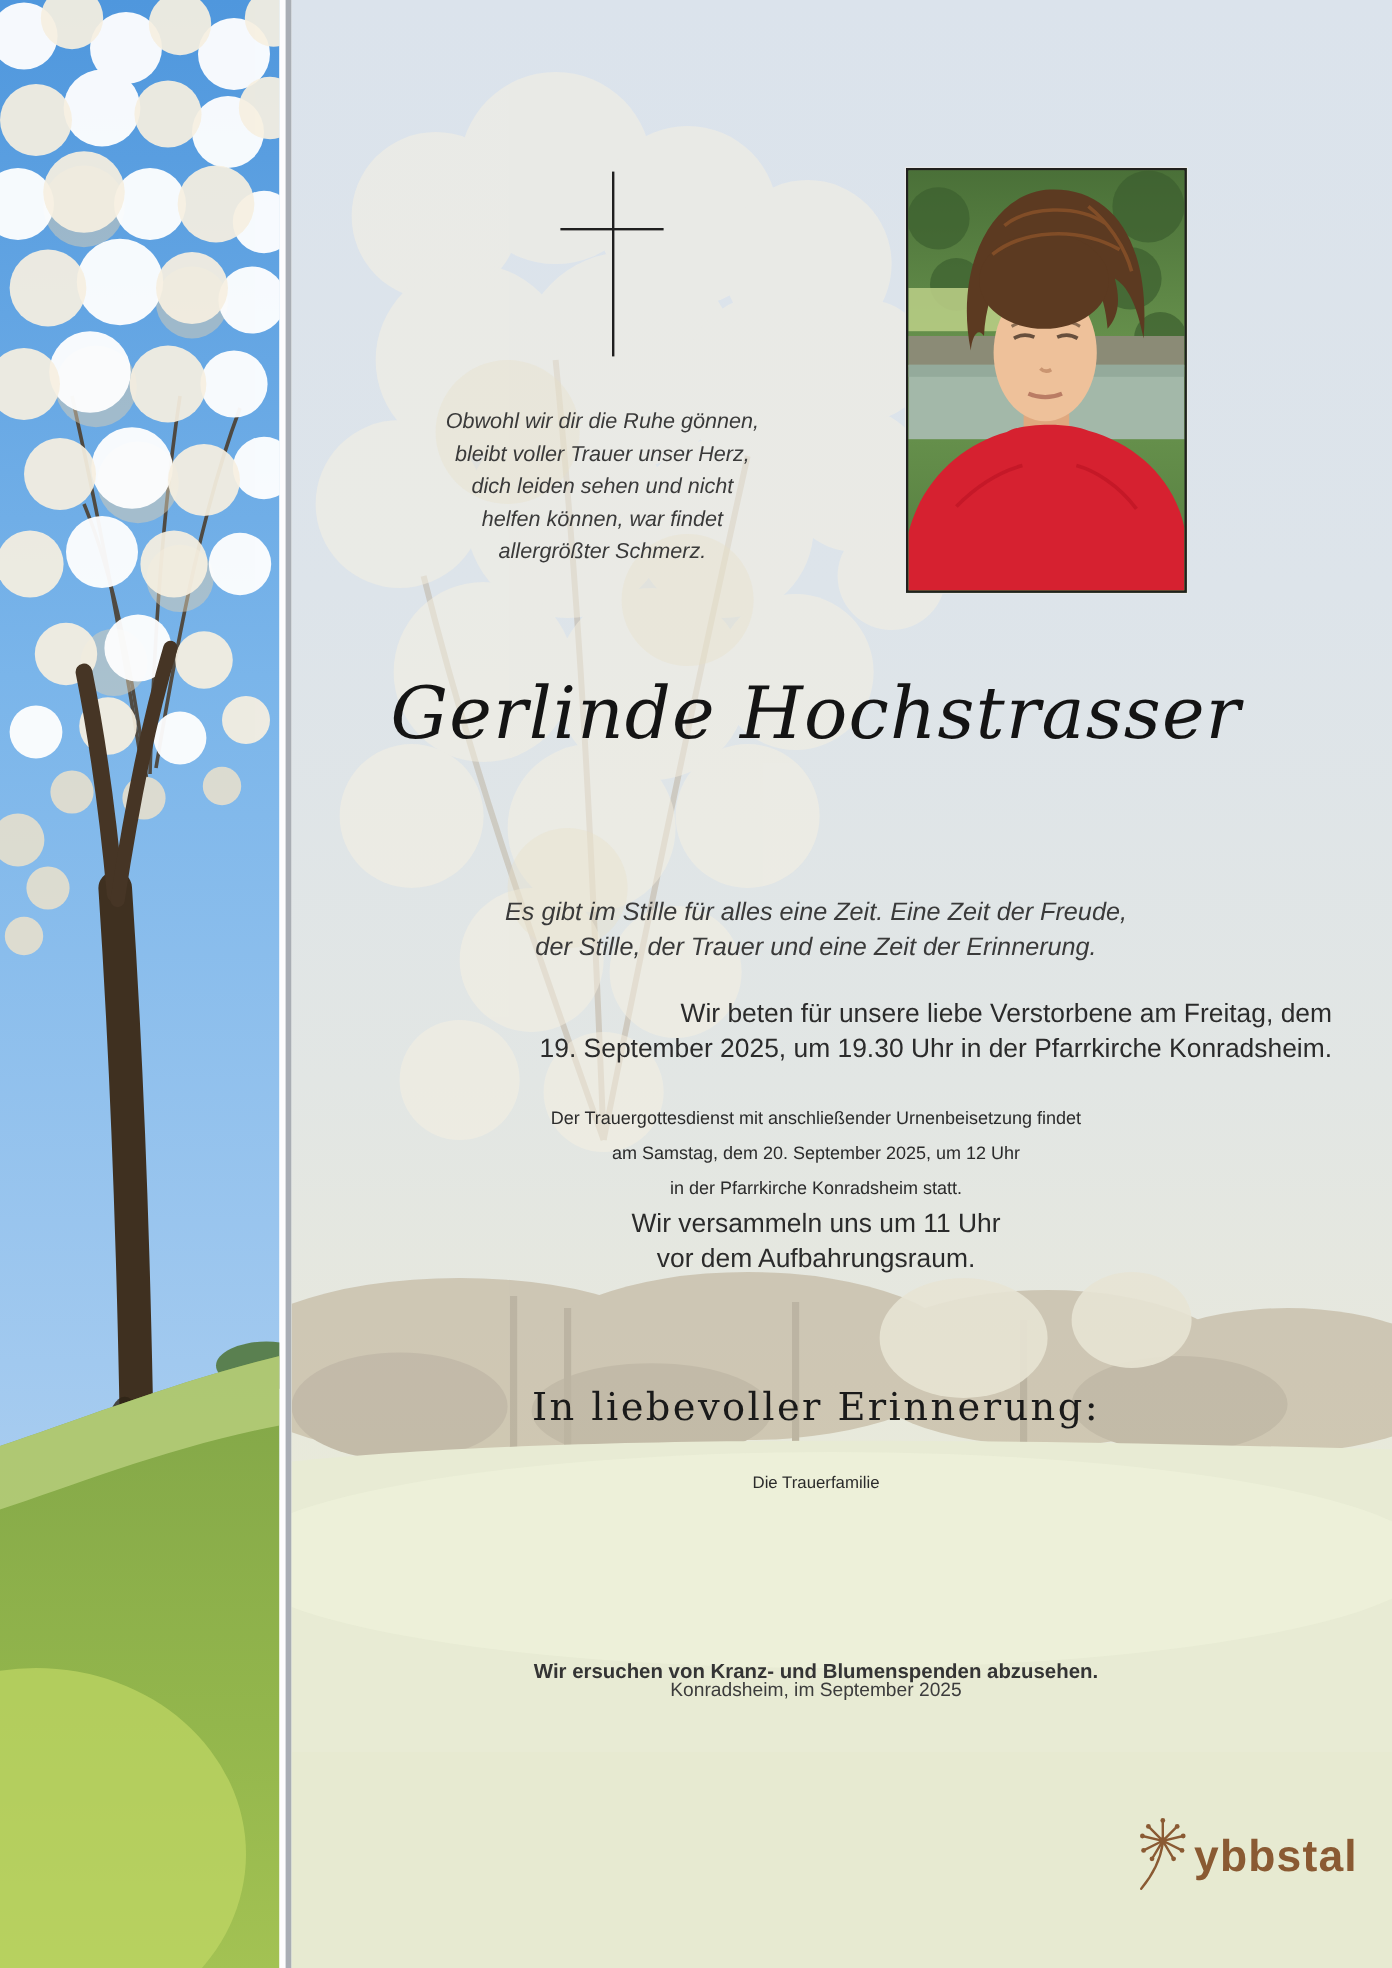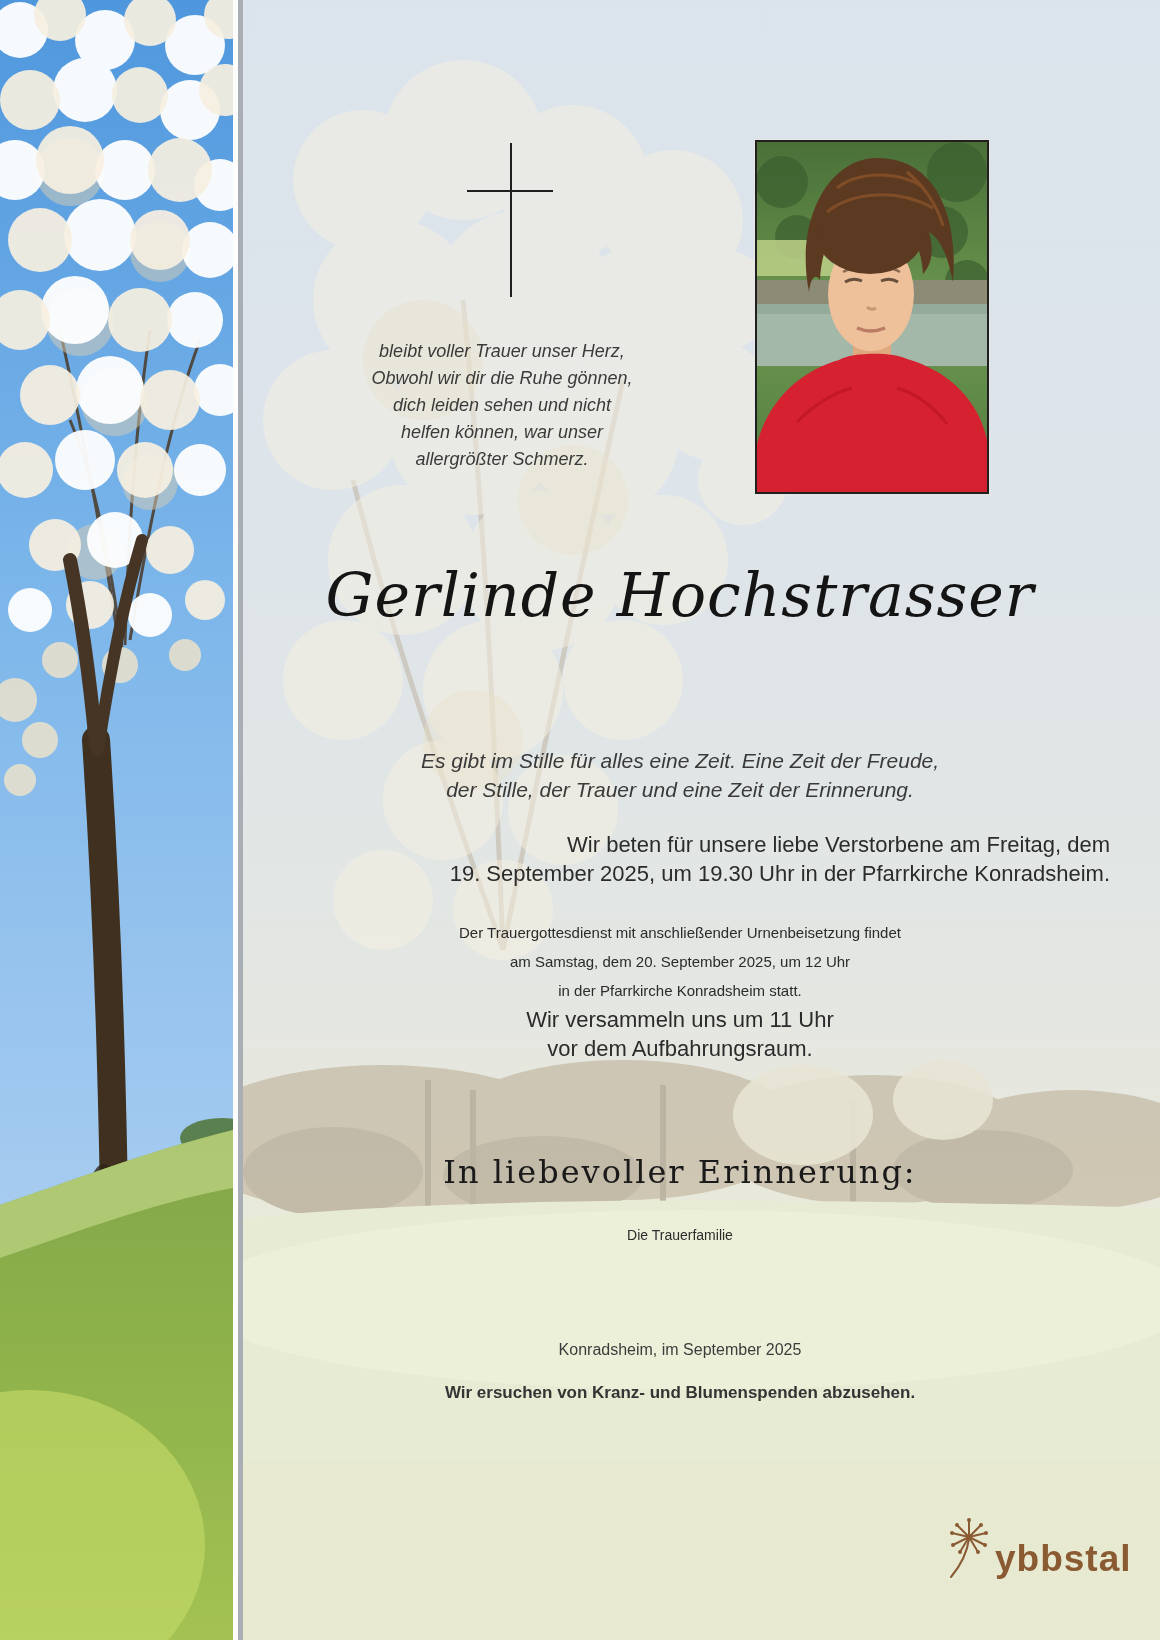"bleibt voller Trauer unser Herz," div { order: before "Obwohl wir dir die Ruhe" -> after "Obwohl wir dir die Ruhe" }
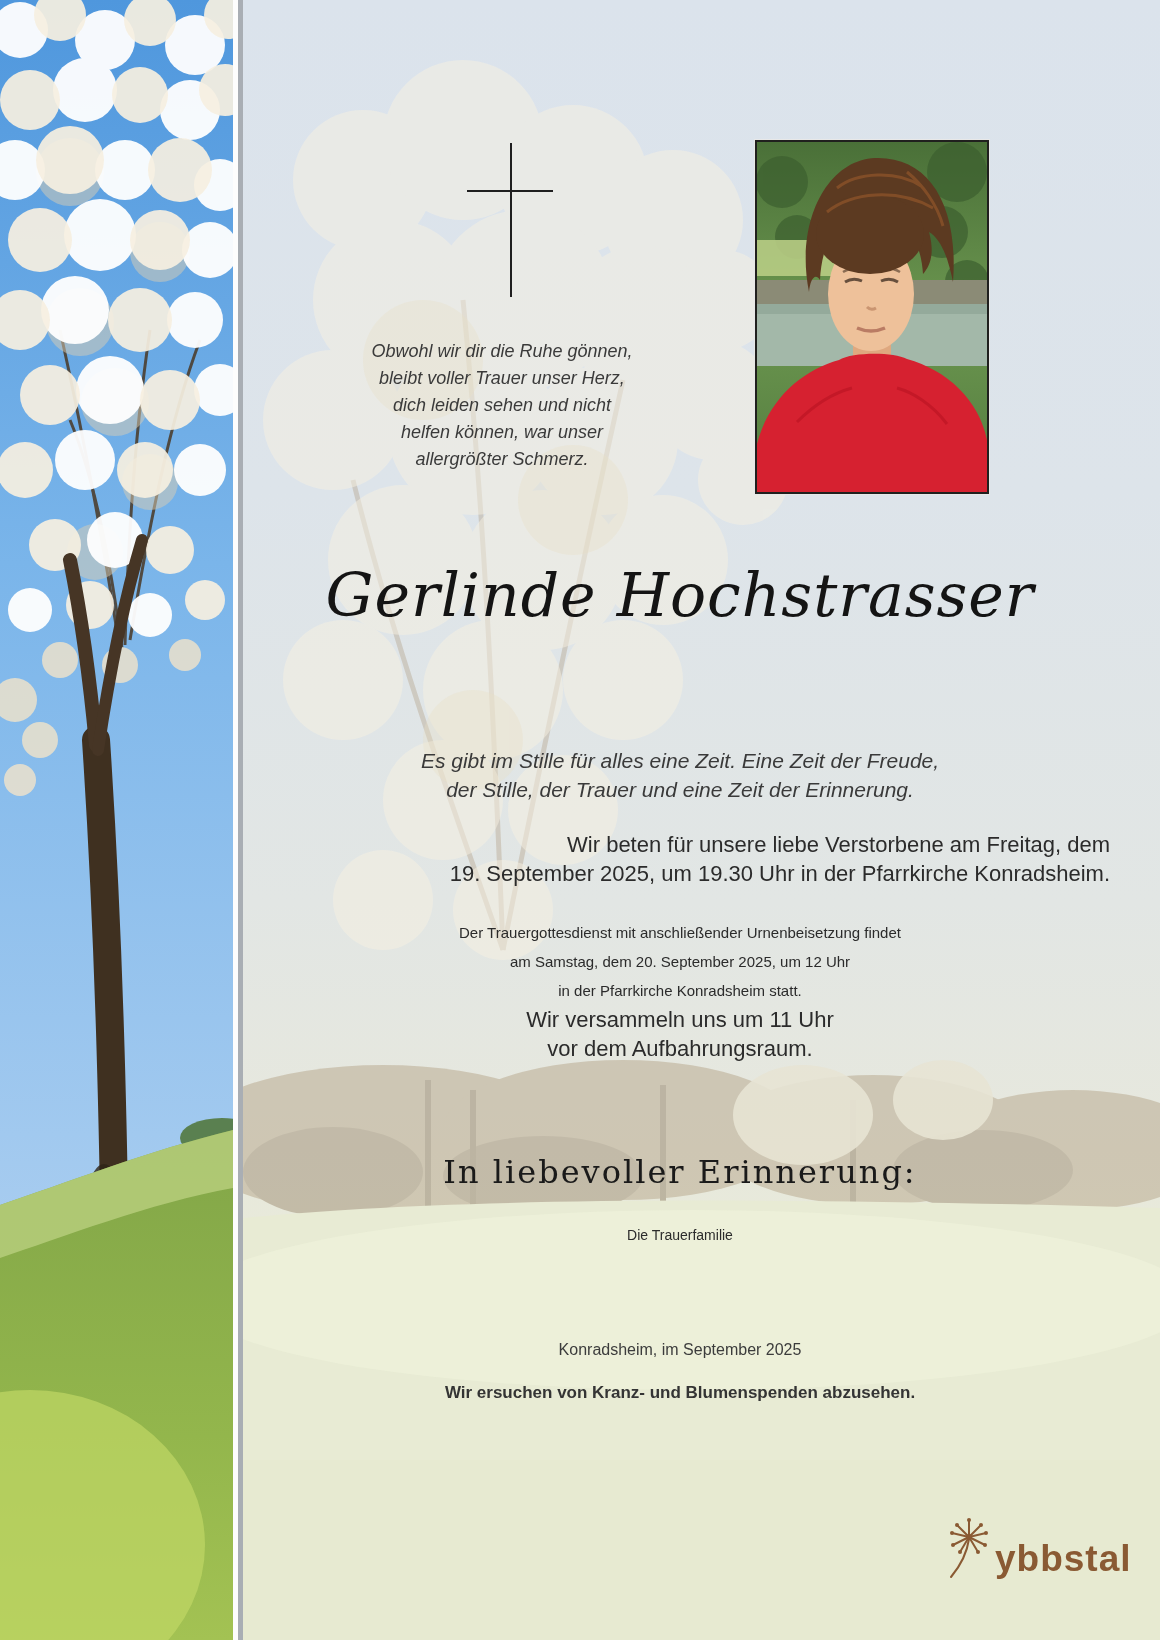"helfen können, war unser" div { text: unser -> findet }
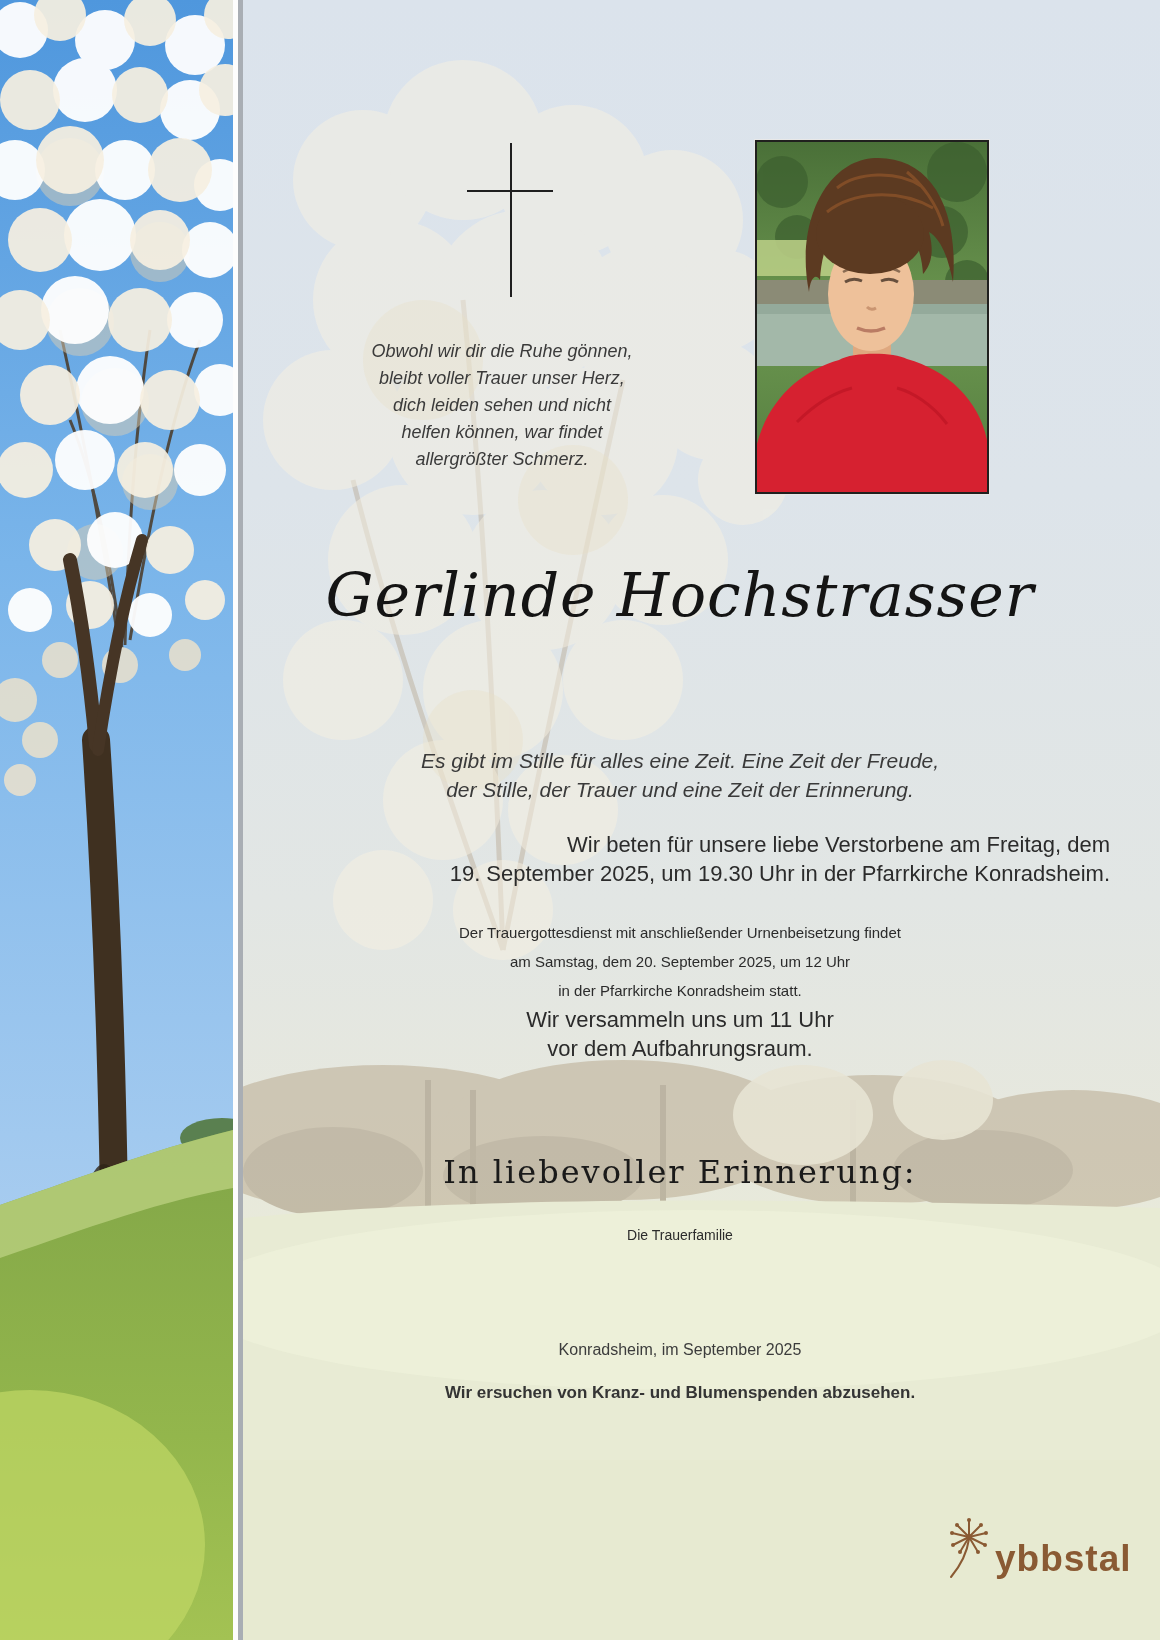"Konradsheim, im September 2025" .place-date { top: 1341px -> 1400px }
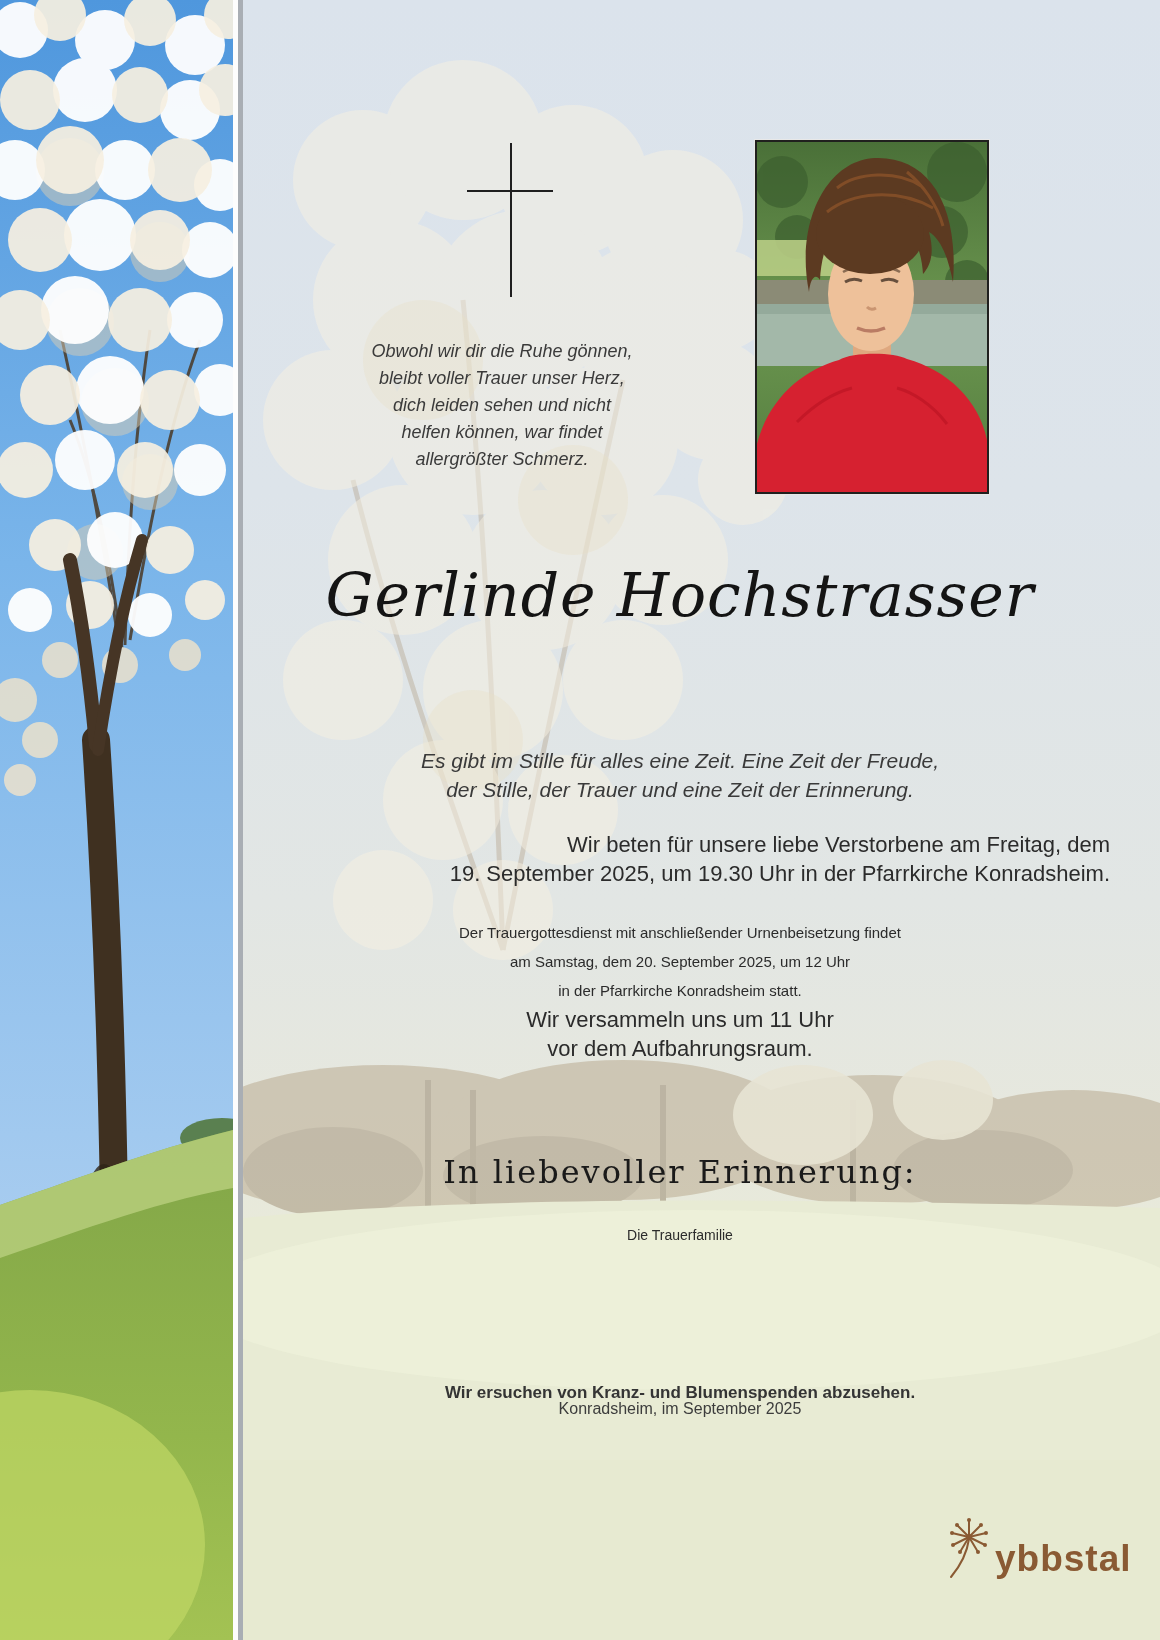"ybbstal" .logo { align-items: center -> flex-start }
